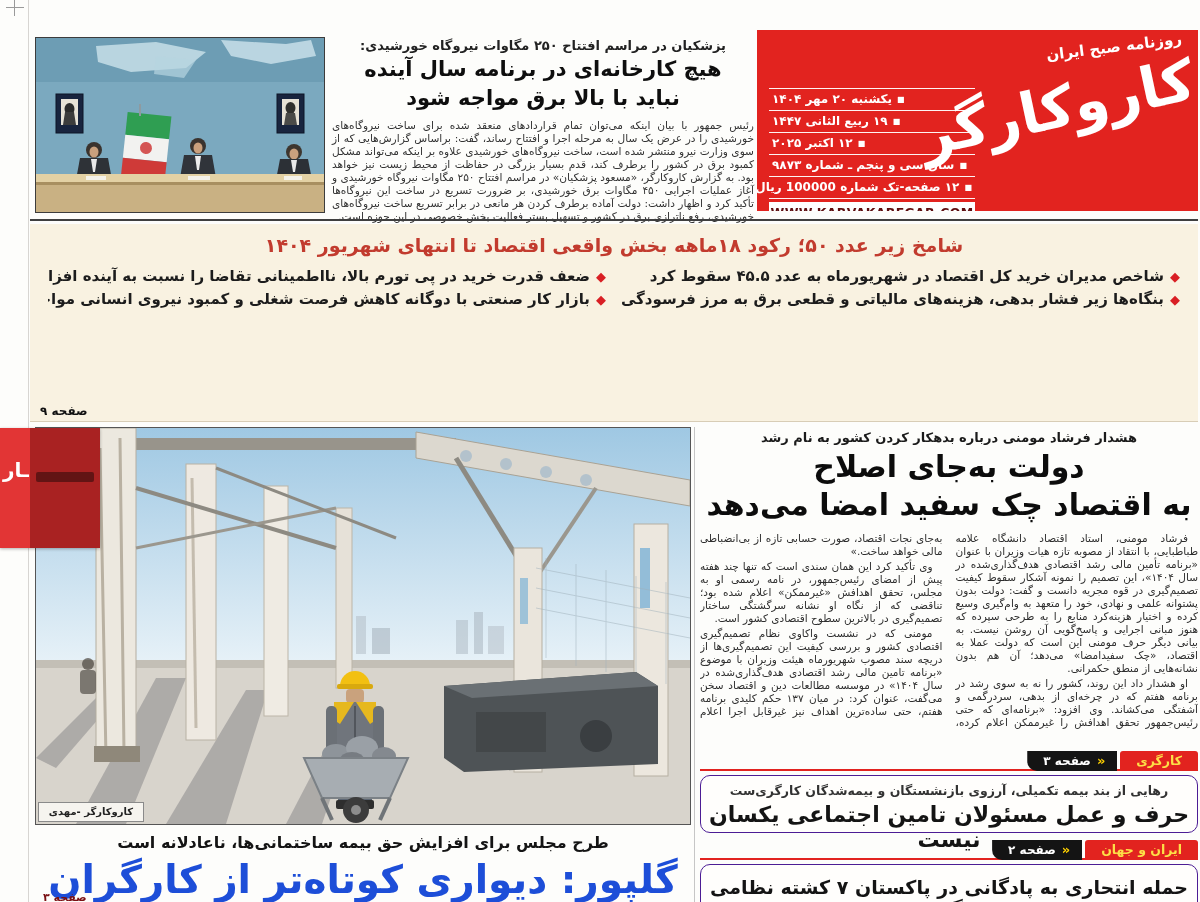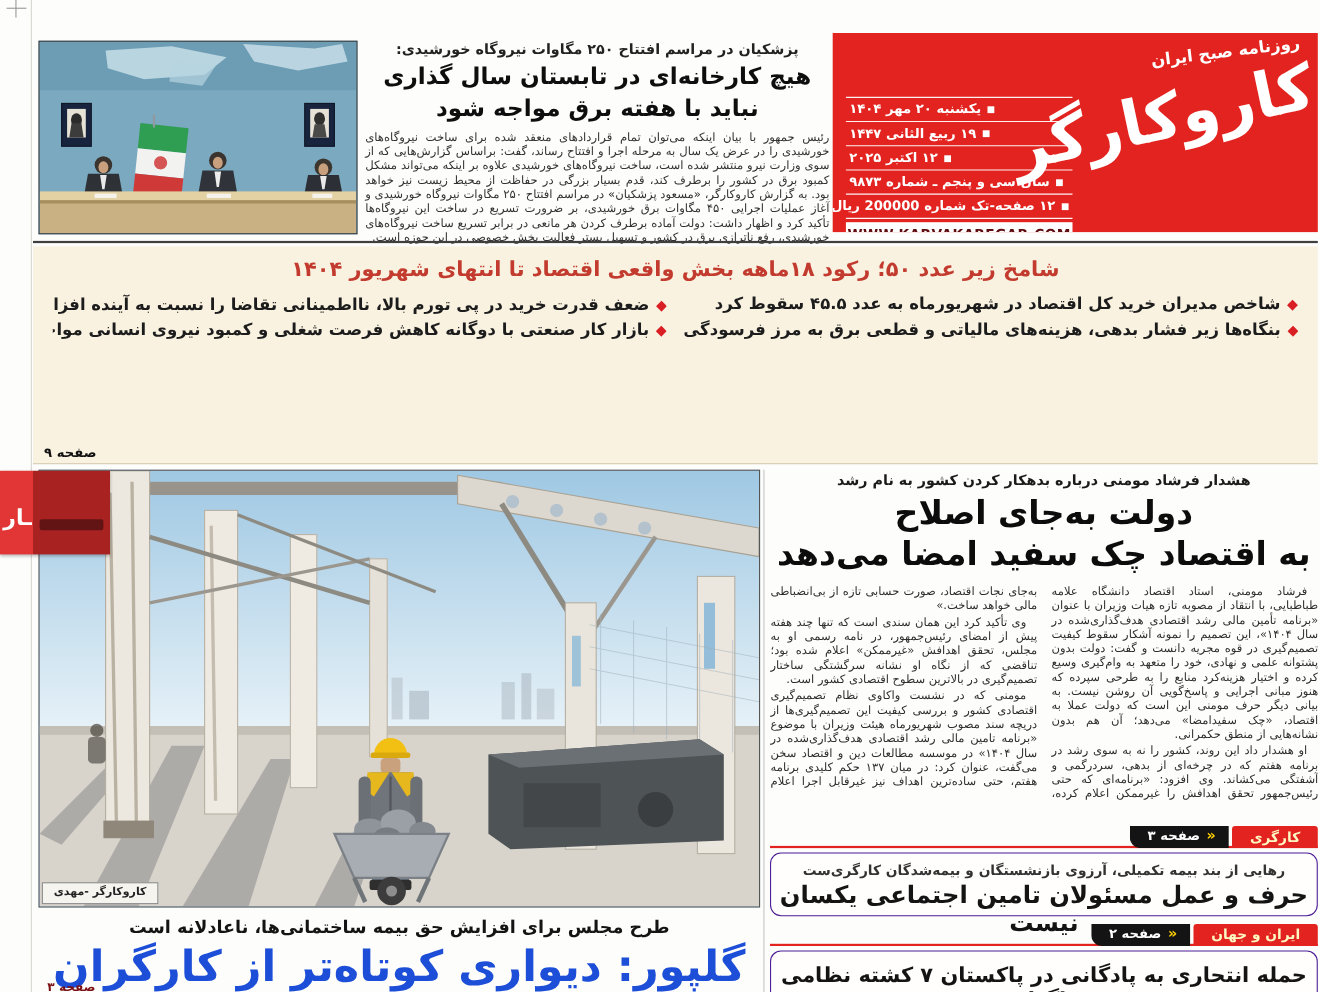"هیچ کارخانه‌ای در تابستان سال" span { text: تابستان سال گذاری -> برنامه سال آینده }
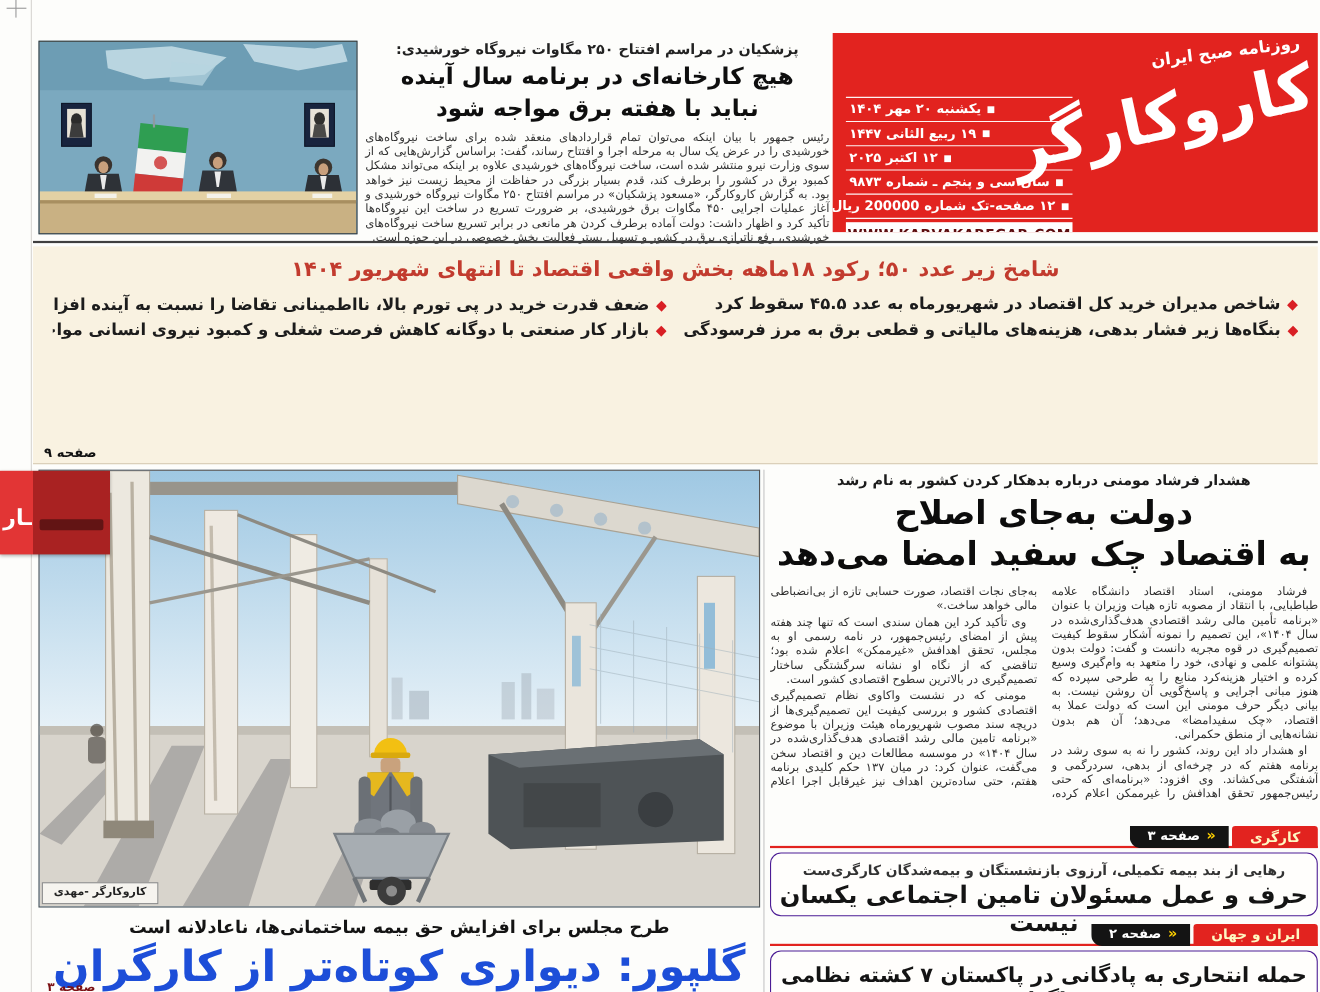"نباید با هفته برق مواجه" span { text: هفته -> بالا }
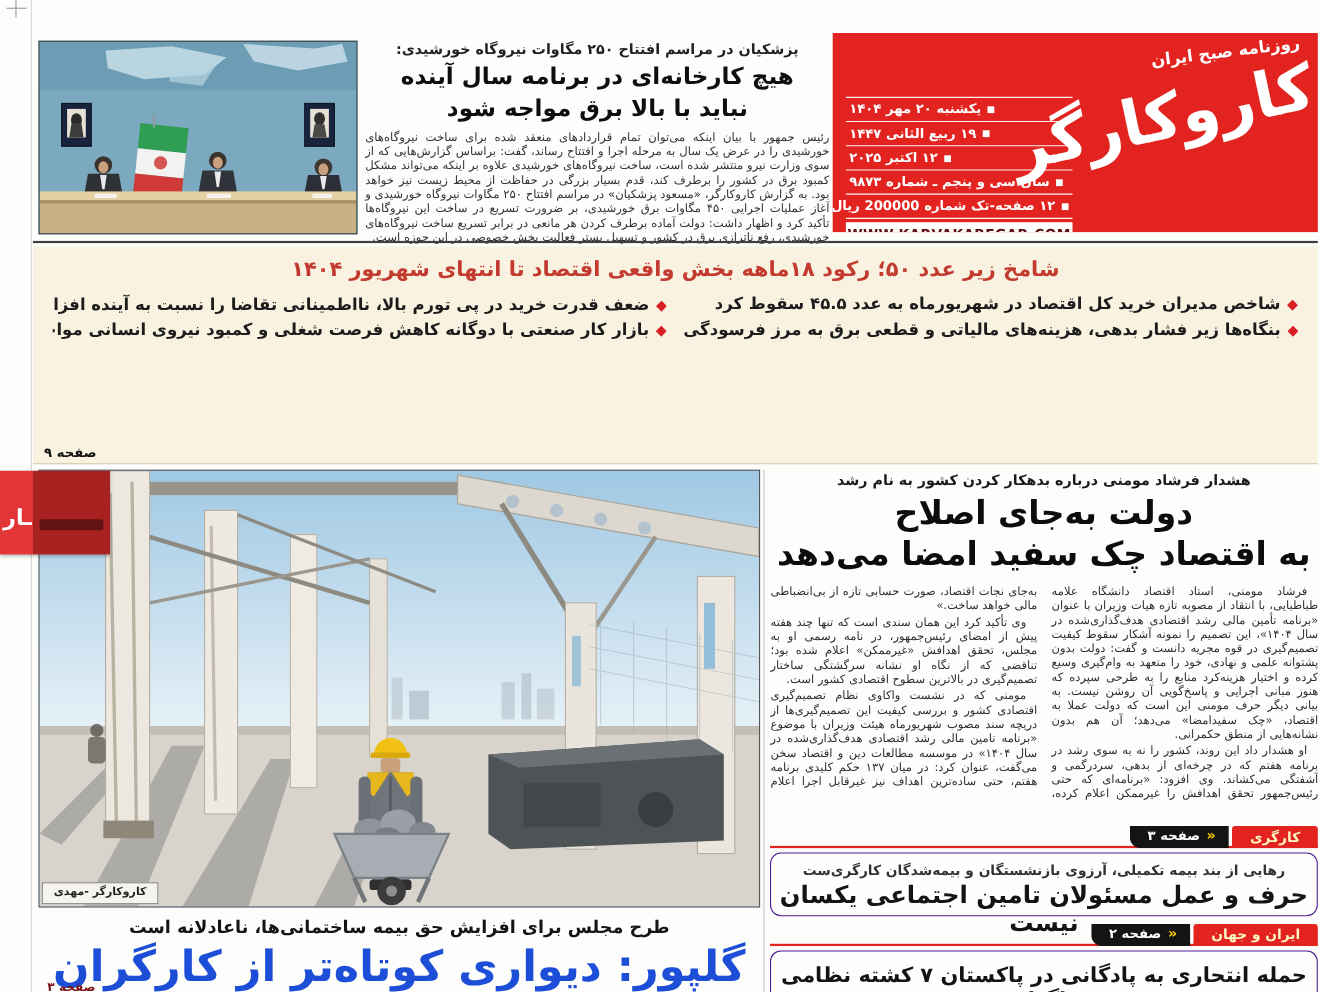"۱۲ صفحه-تک شماره 200000 ریال" div.mh-date-row { text: 200000 -> 100000 }
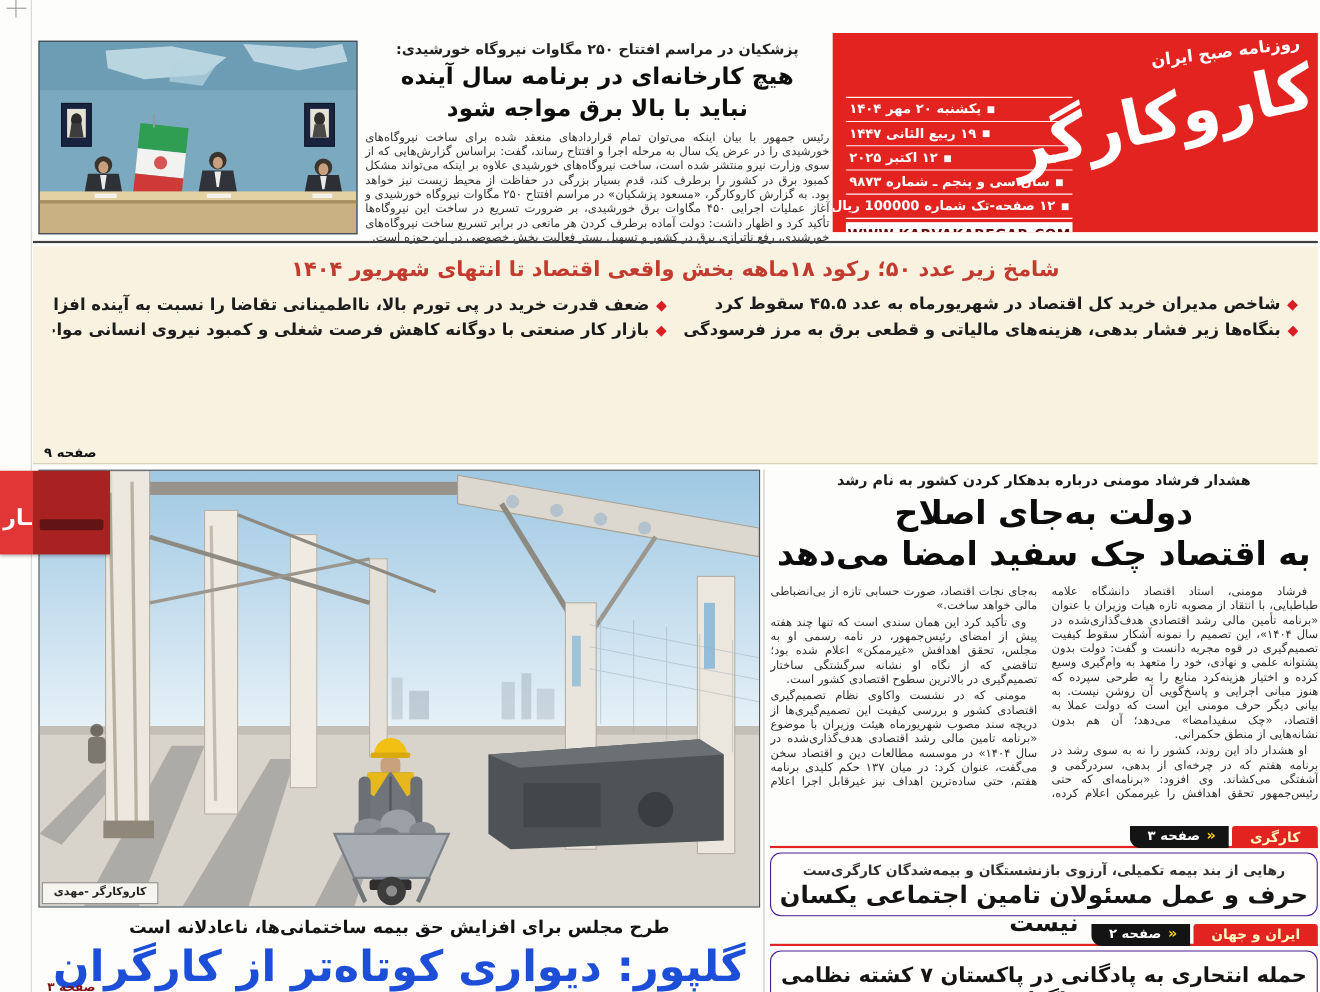"ـار" .side-banner { height: 76px -> 120px }
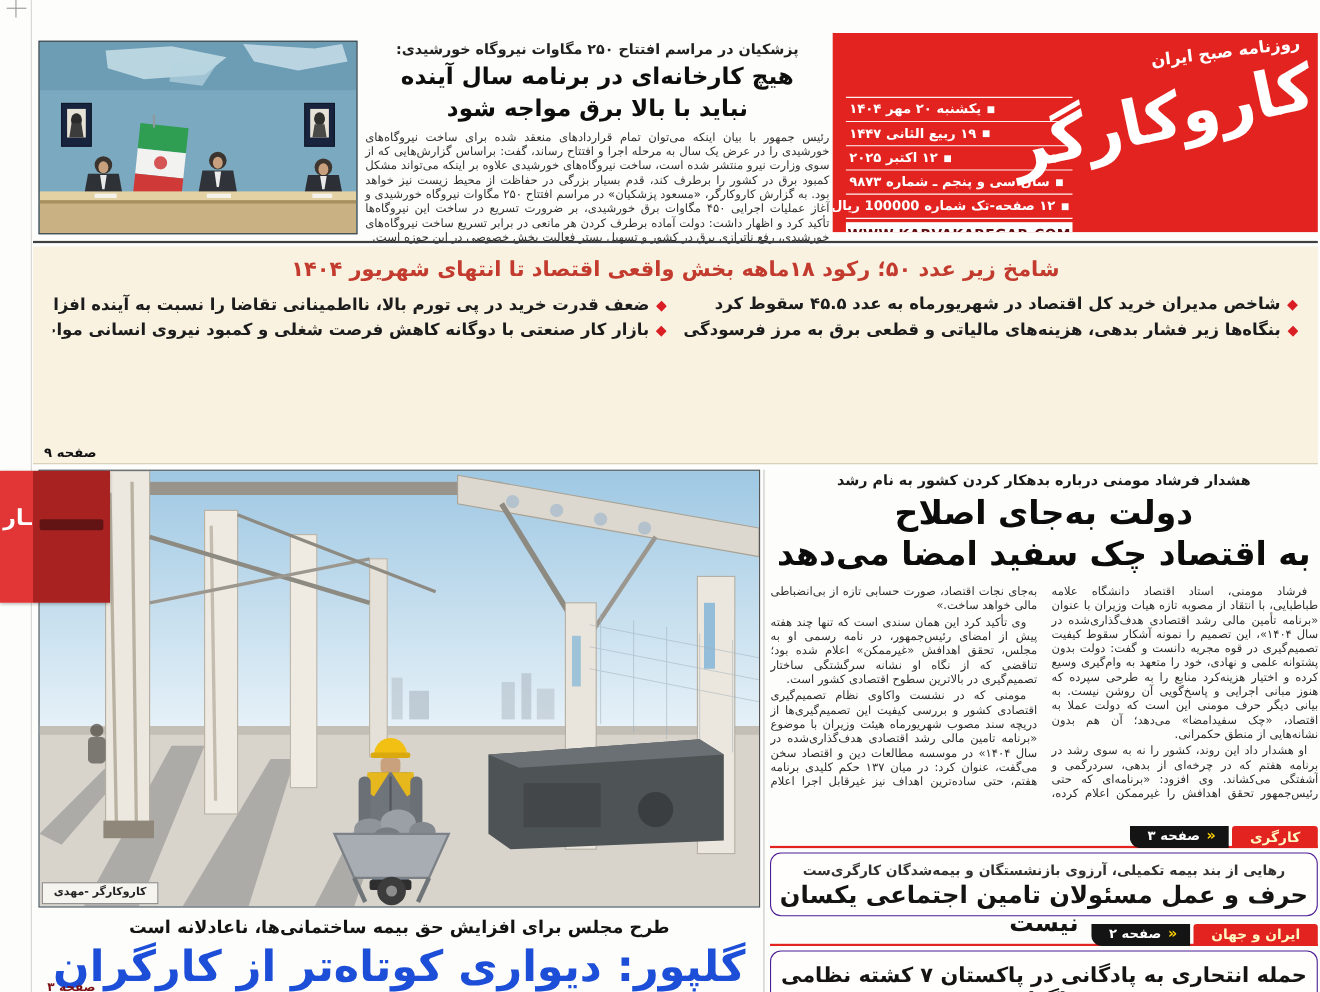"کارگری" .tab-red { color: #fef9c3 -> #fde047 }
